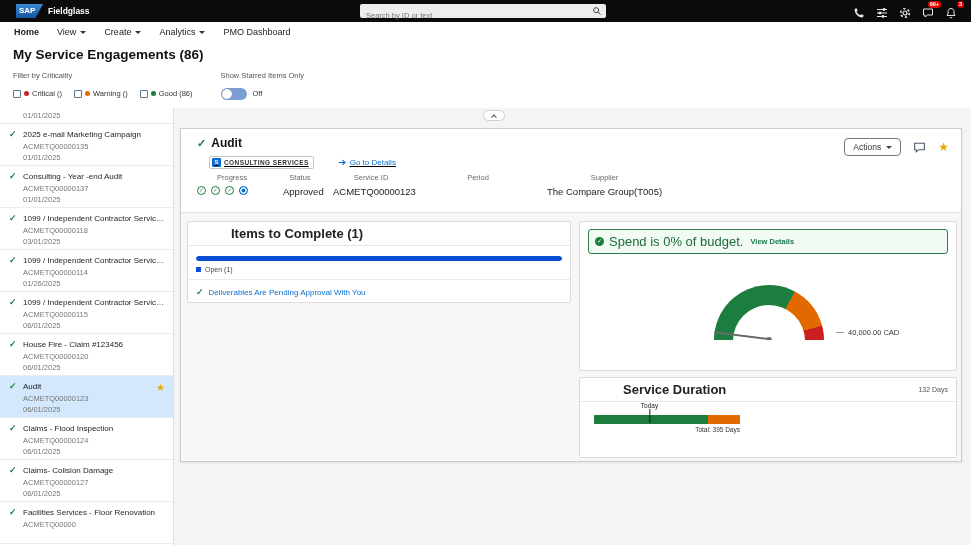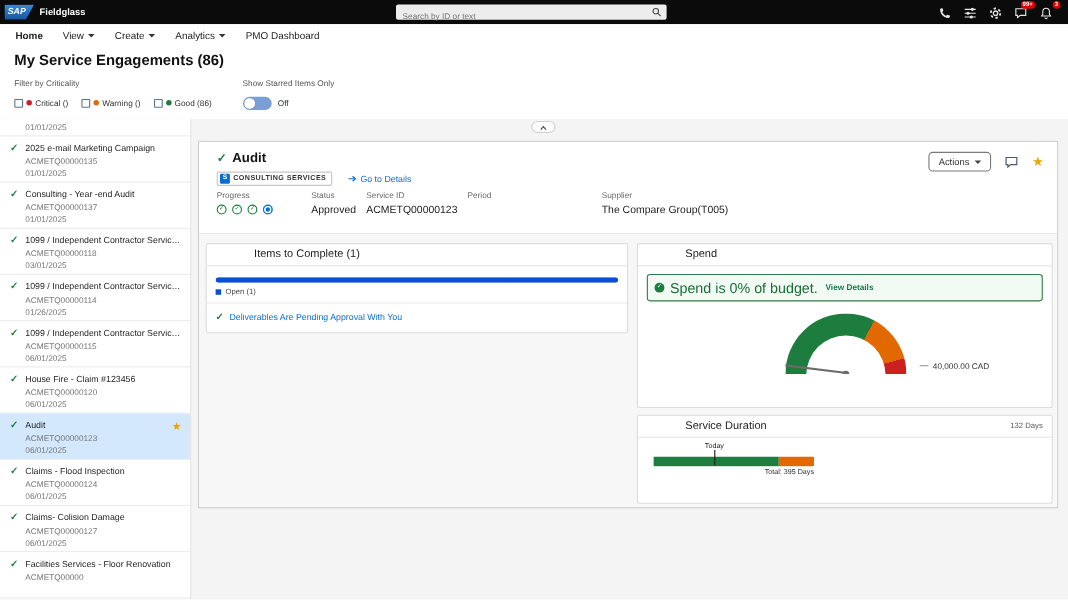"SAP" .sap-logo { font-style: italic -> none; margin-left: 4px -> 16px }
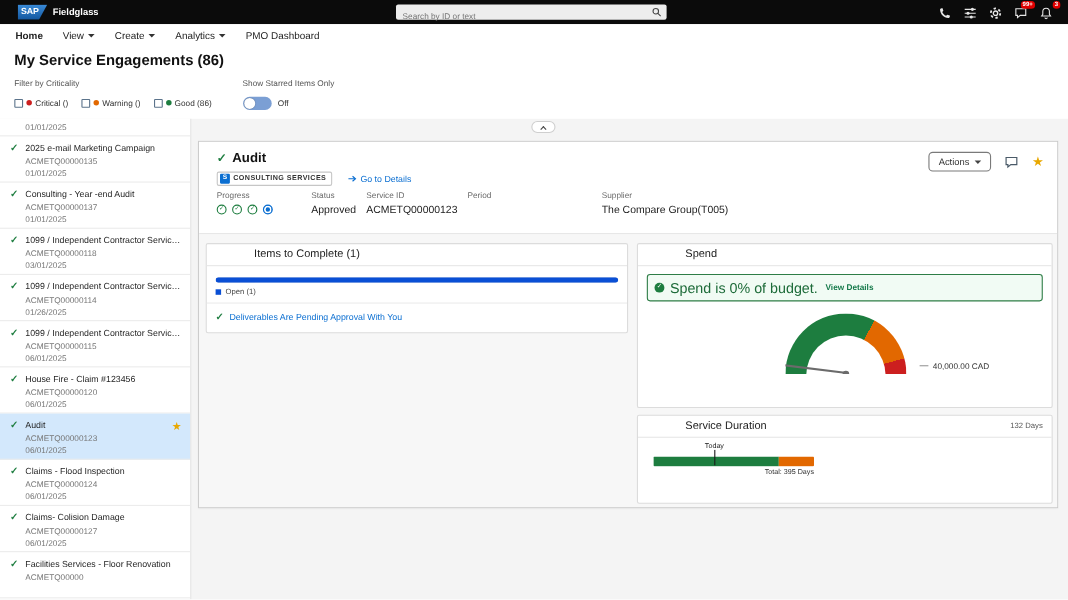"Go to Details" .badge-row { gap: 14px -> 24px; left: 16px -> 28px; text-decoration: none -> underline }
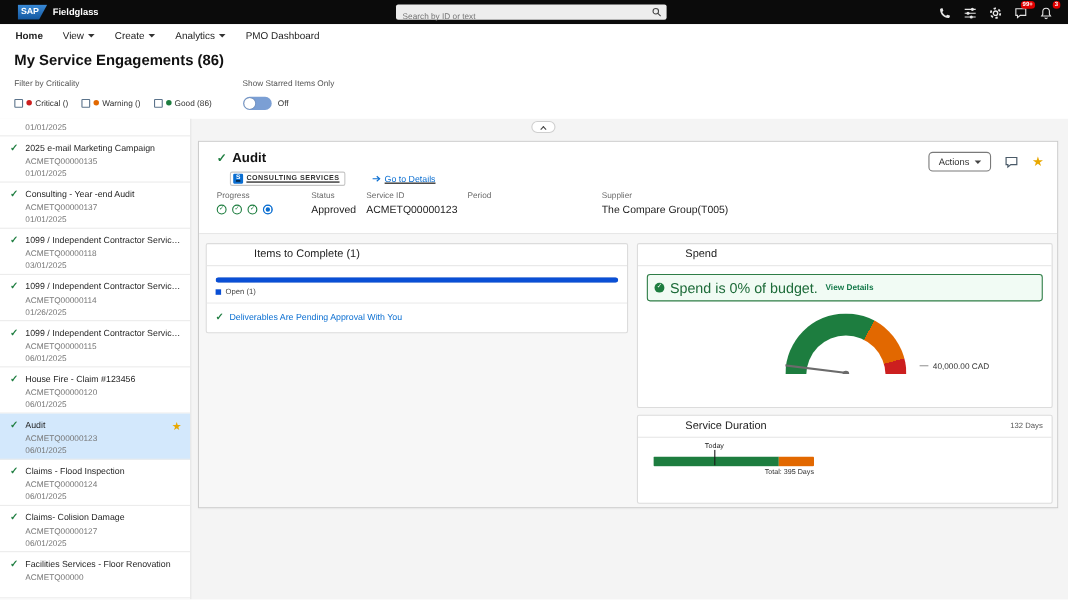"Progress" .field .fl { text-align: none -> center }
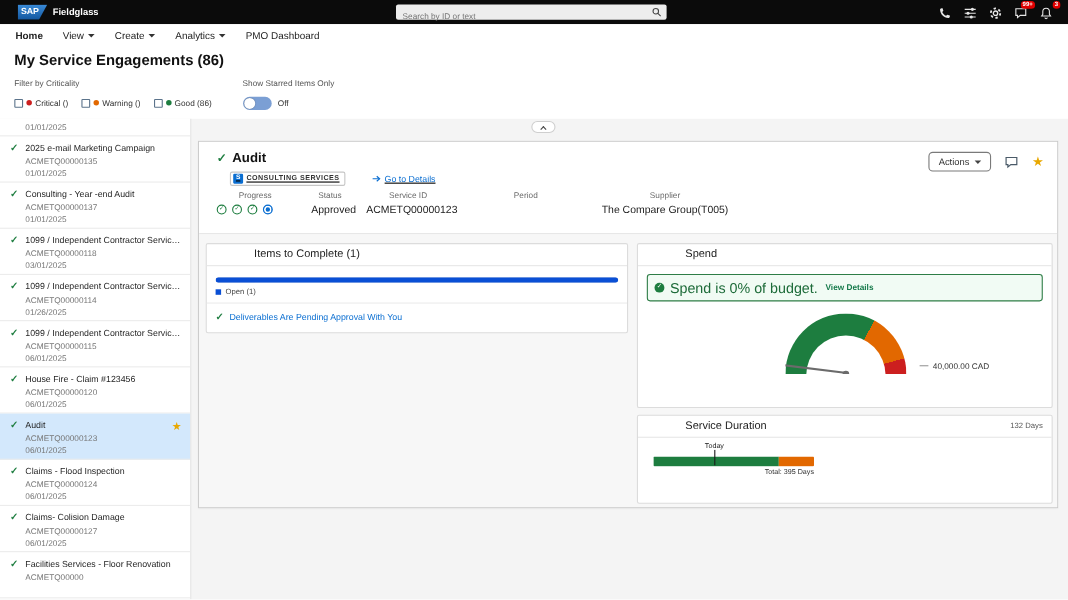"Items to Complete (1)" .card-h .ct { font-size: 10px -> 13px; font-weight: normal -> bold }
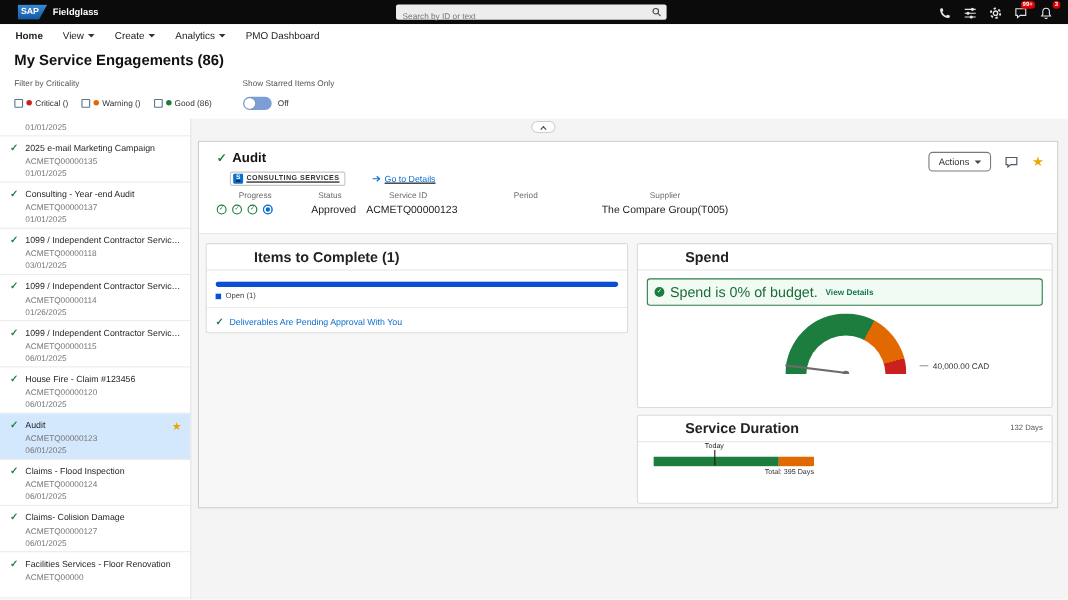"Spend" div.card-h { html: <div> <span>Spend</span> </div> -> none }
